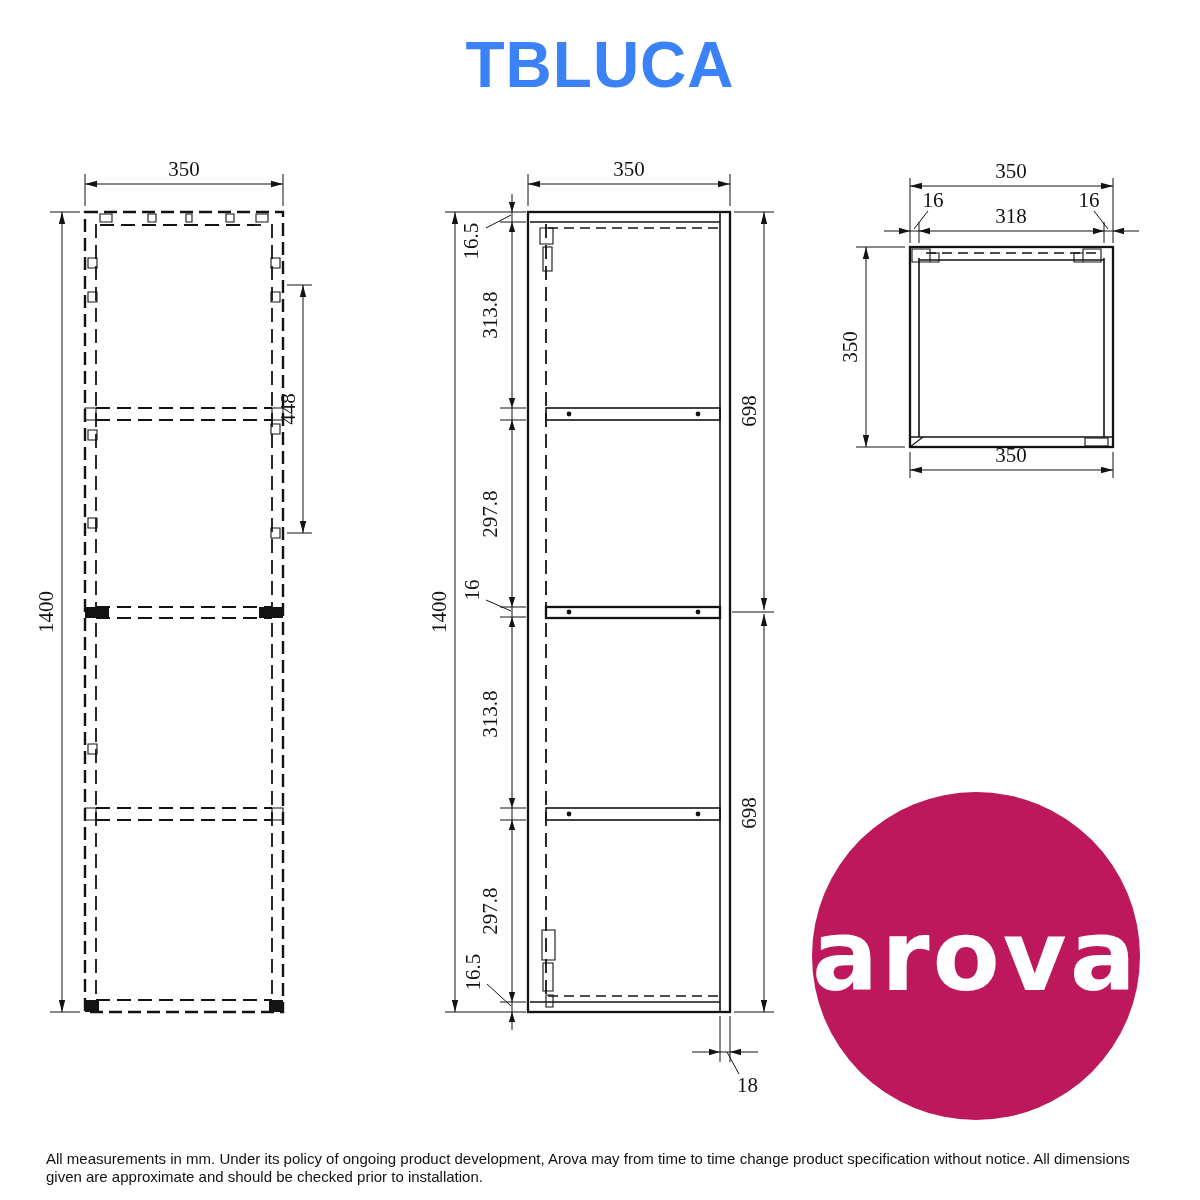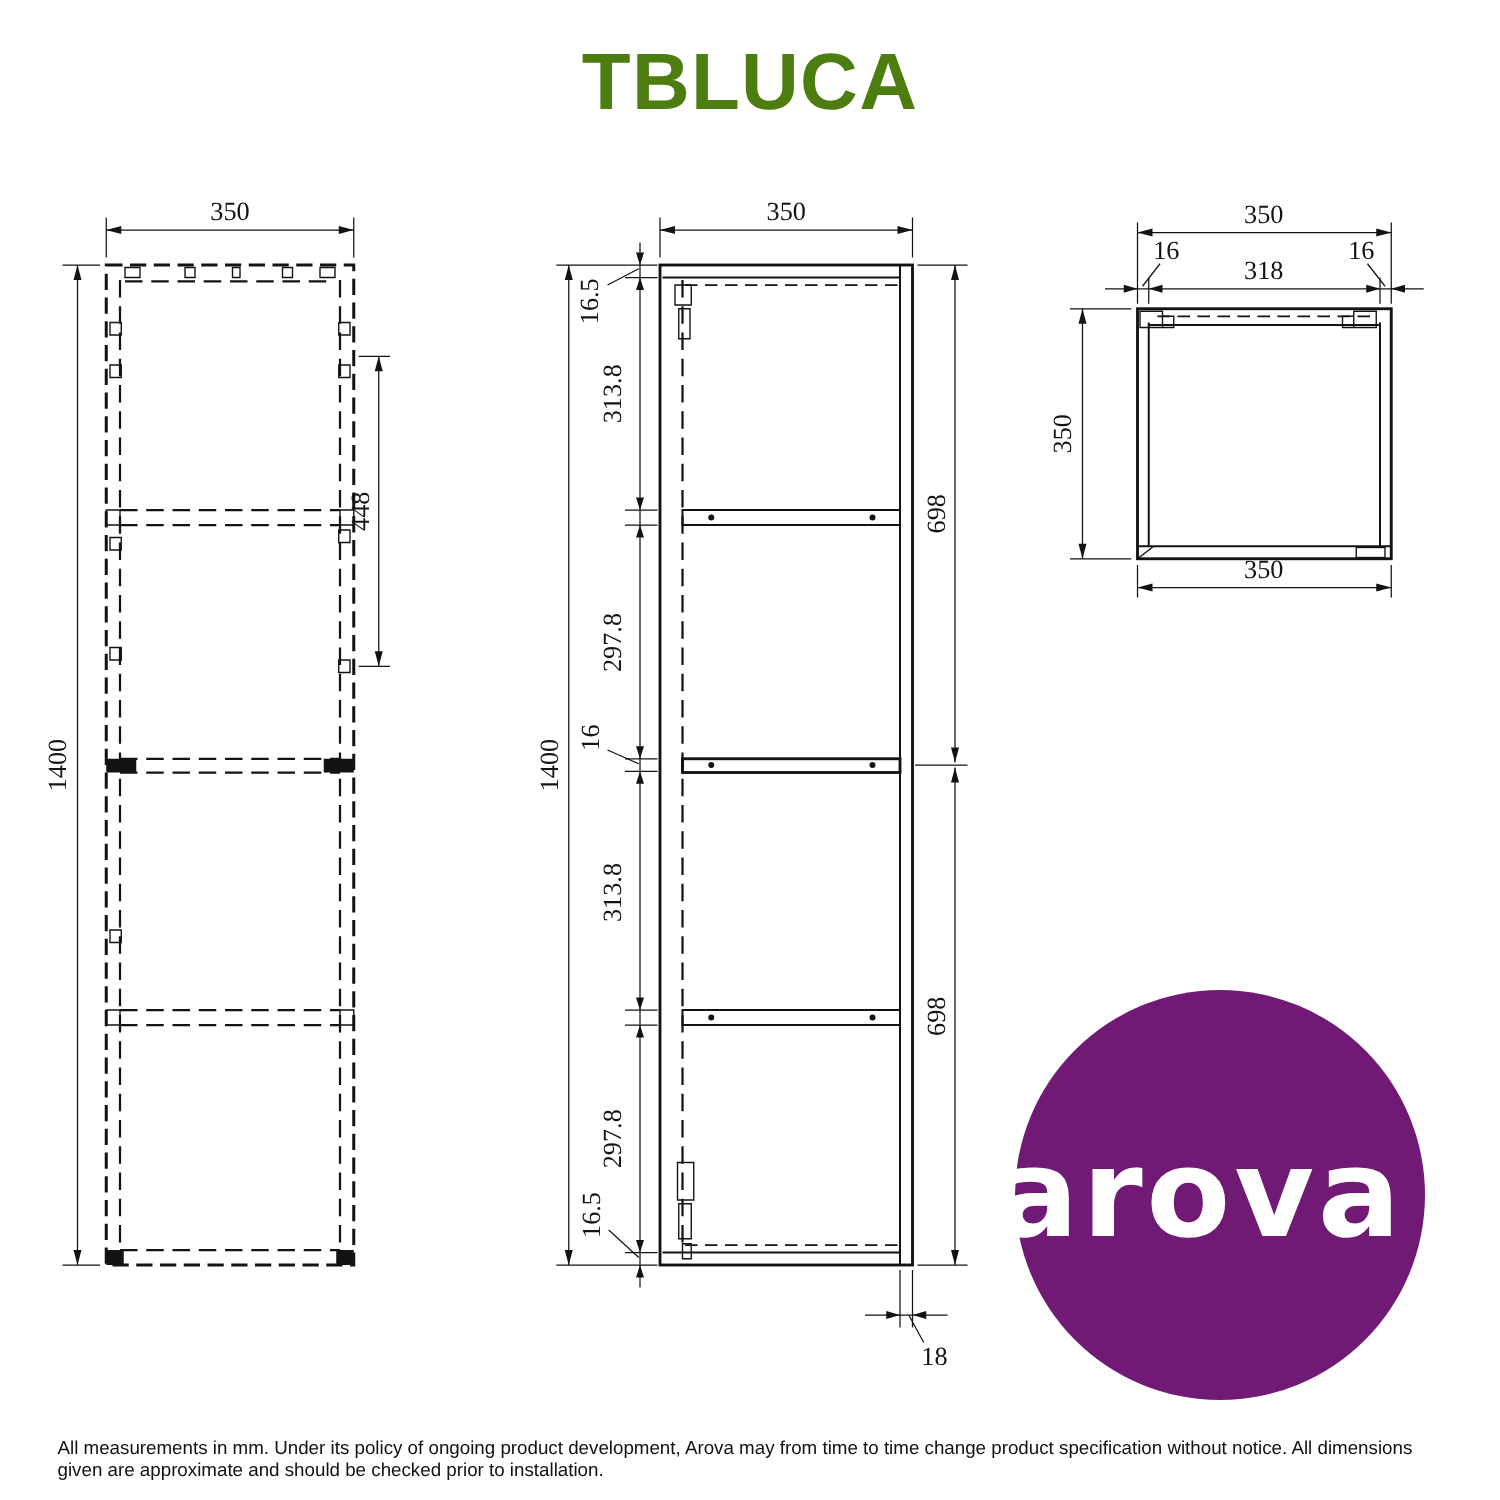"TBLUCA" .title { color: #4d7c0f -> #3b82f6 }
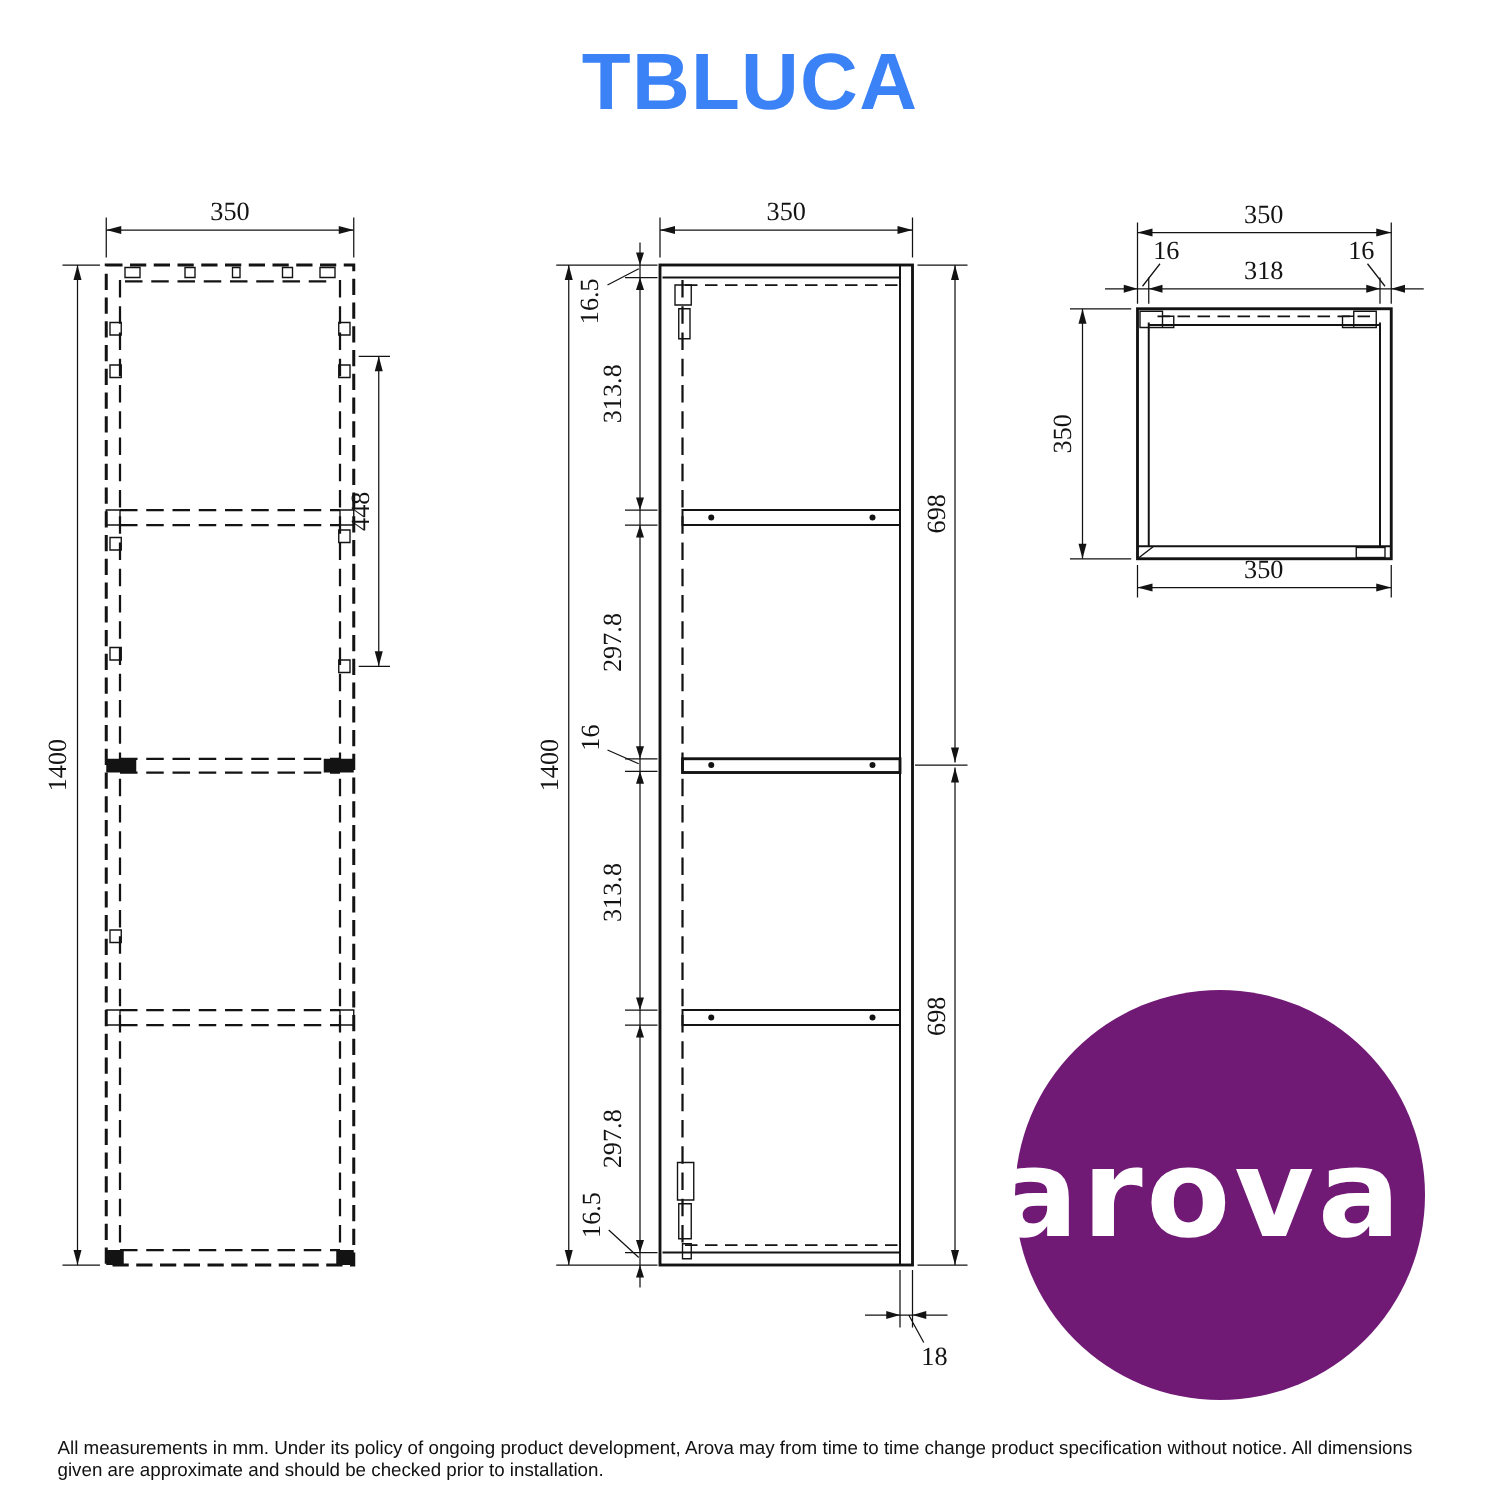"arova" .logo { background: #701a75 -> #be185d; justify-content: center -> flex-start }
